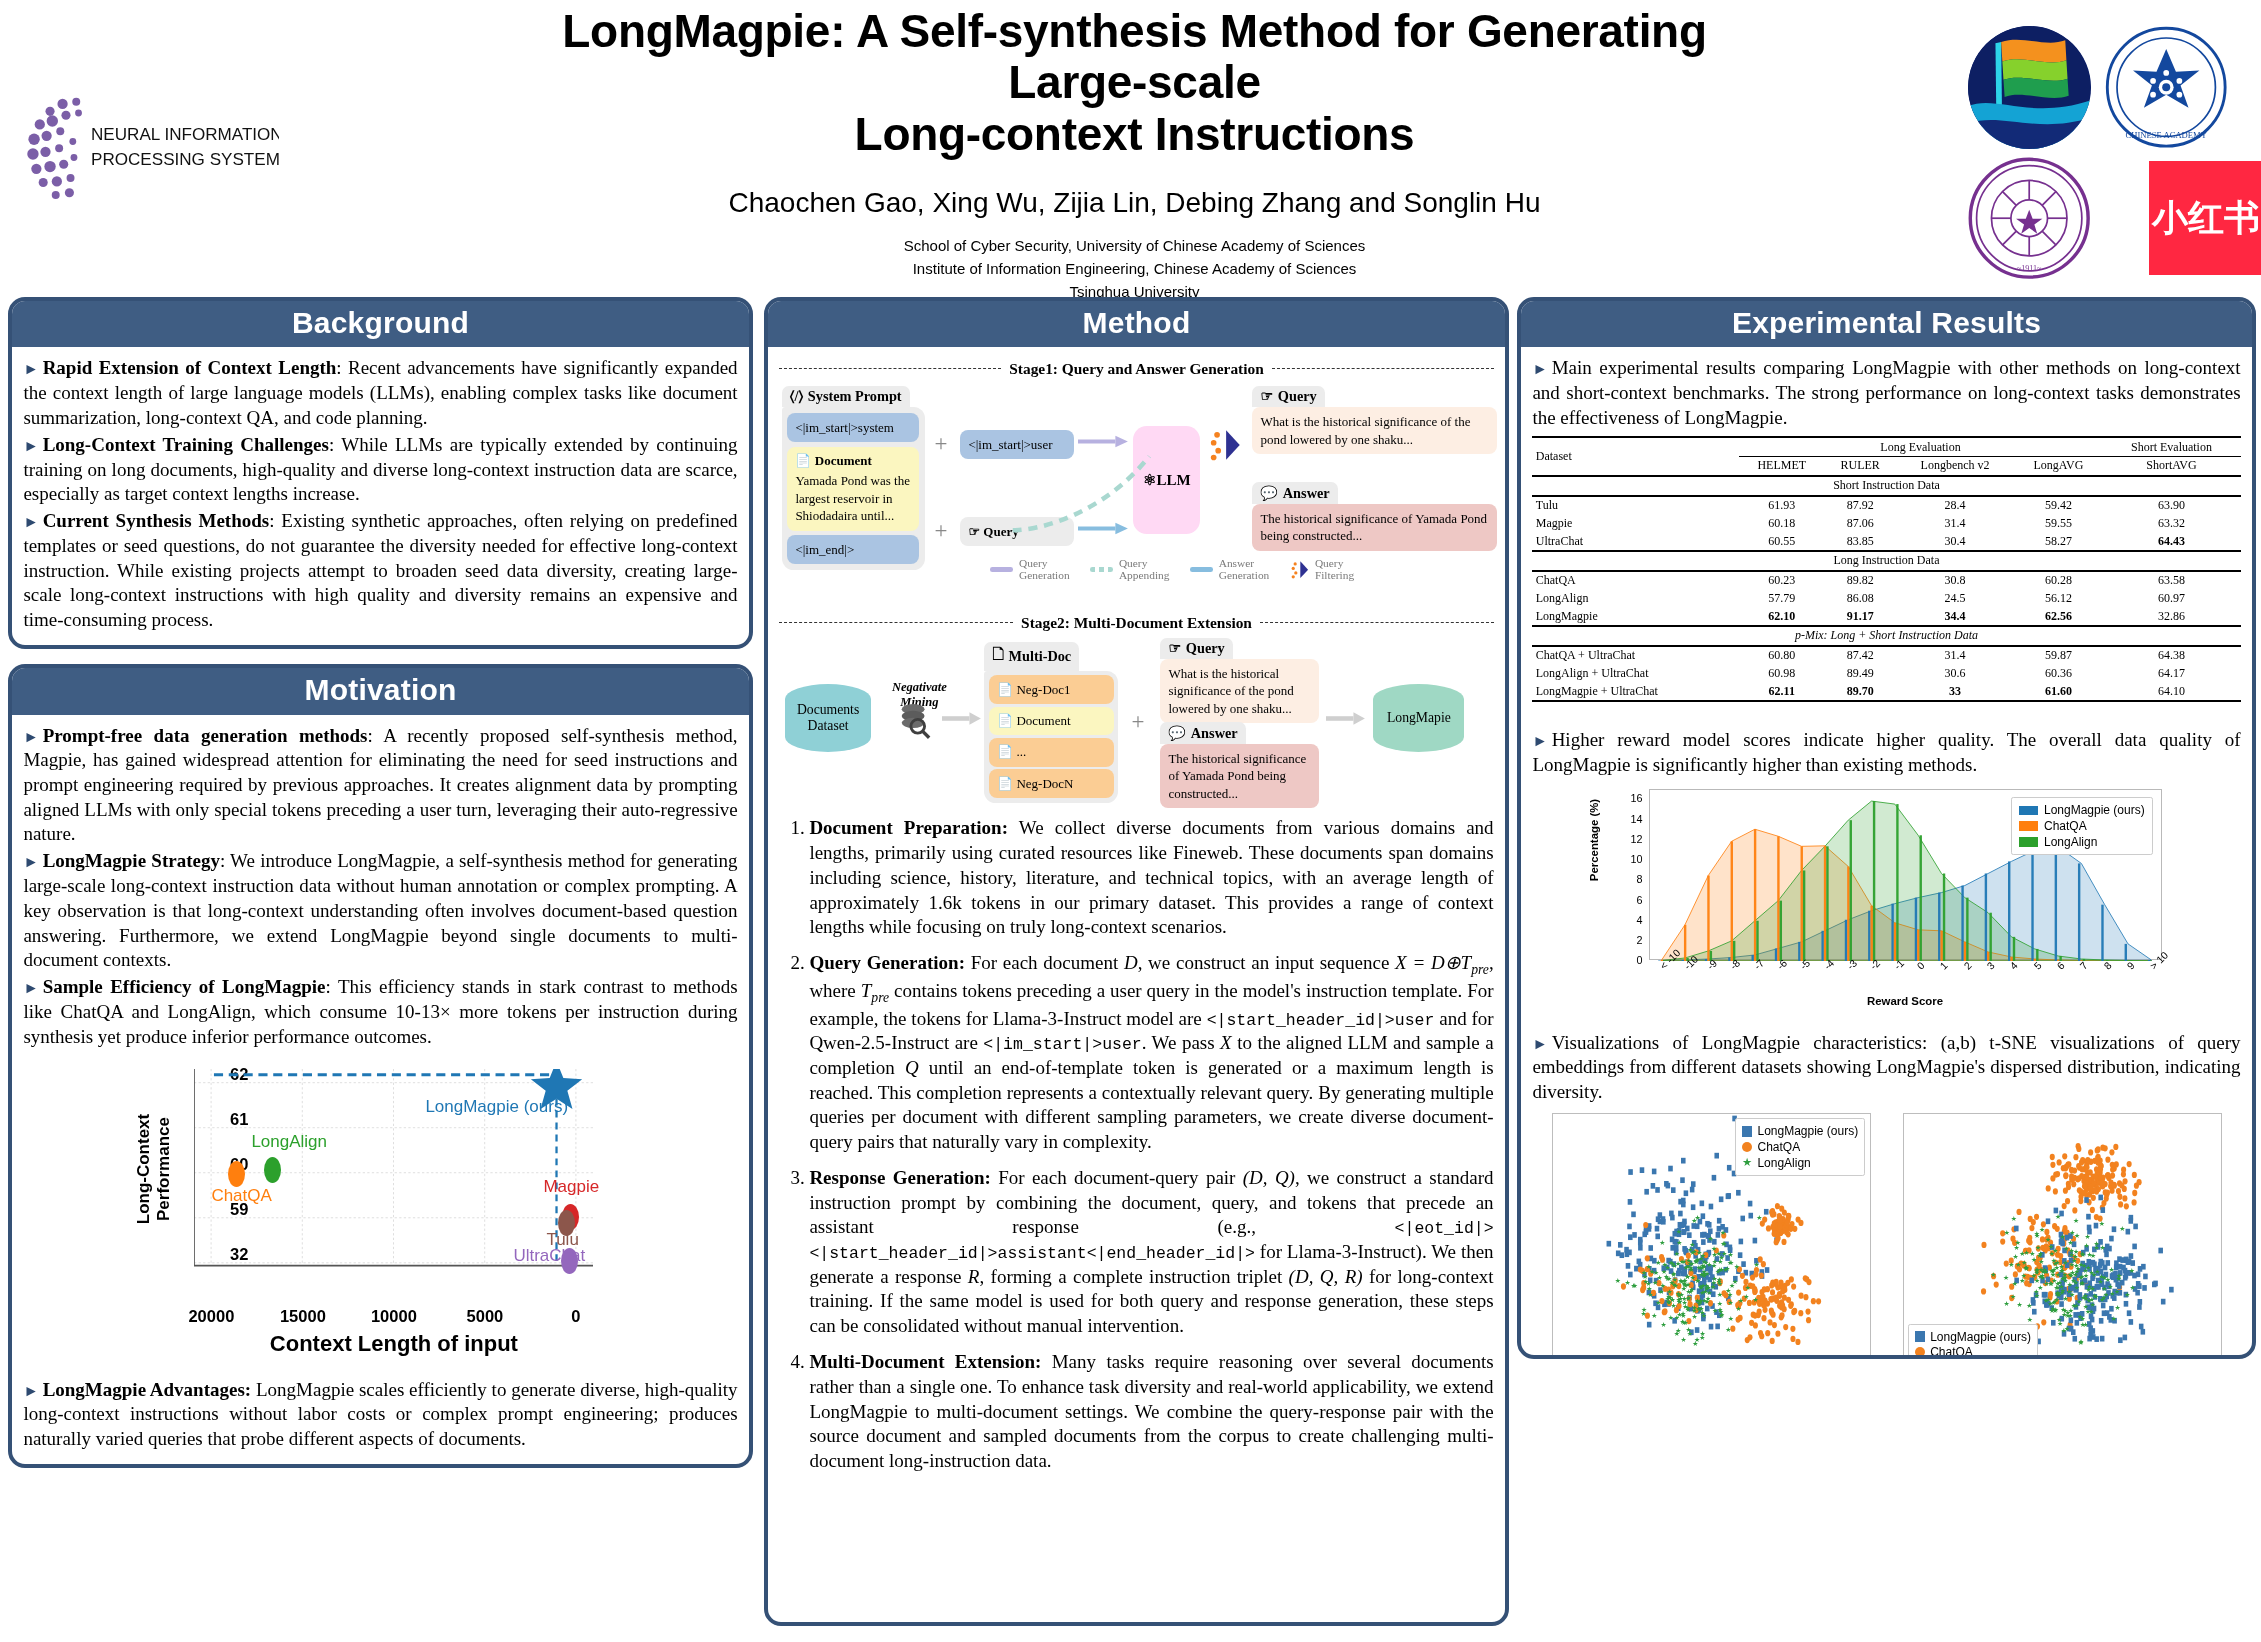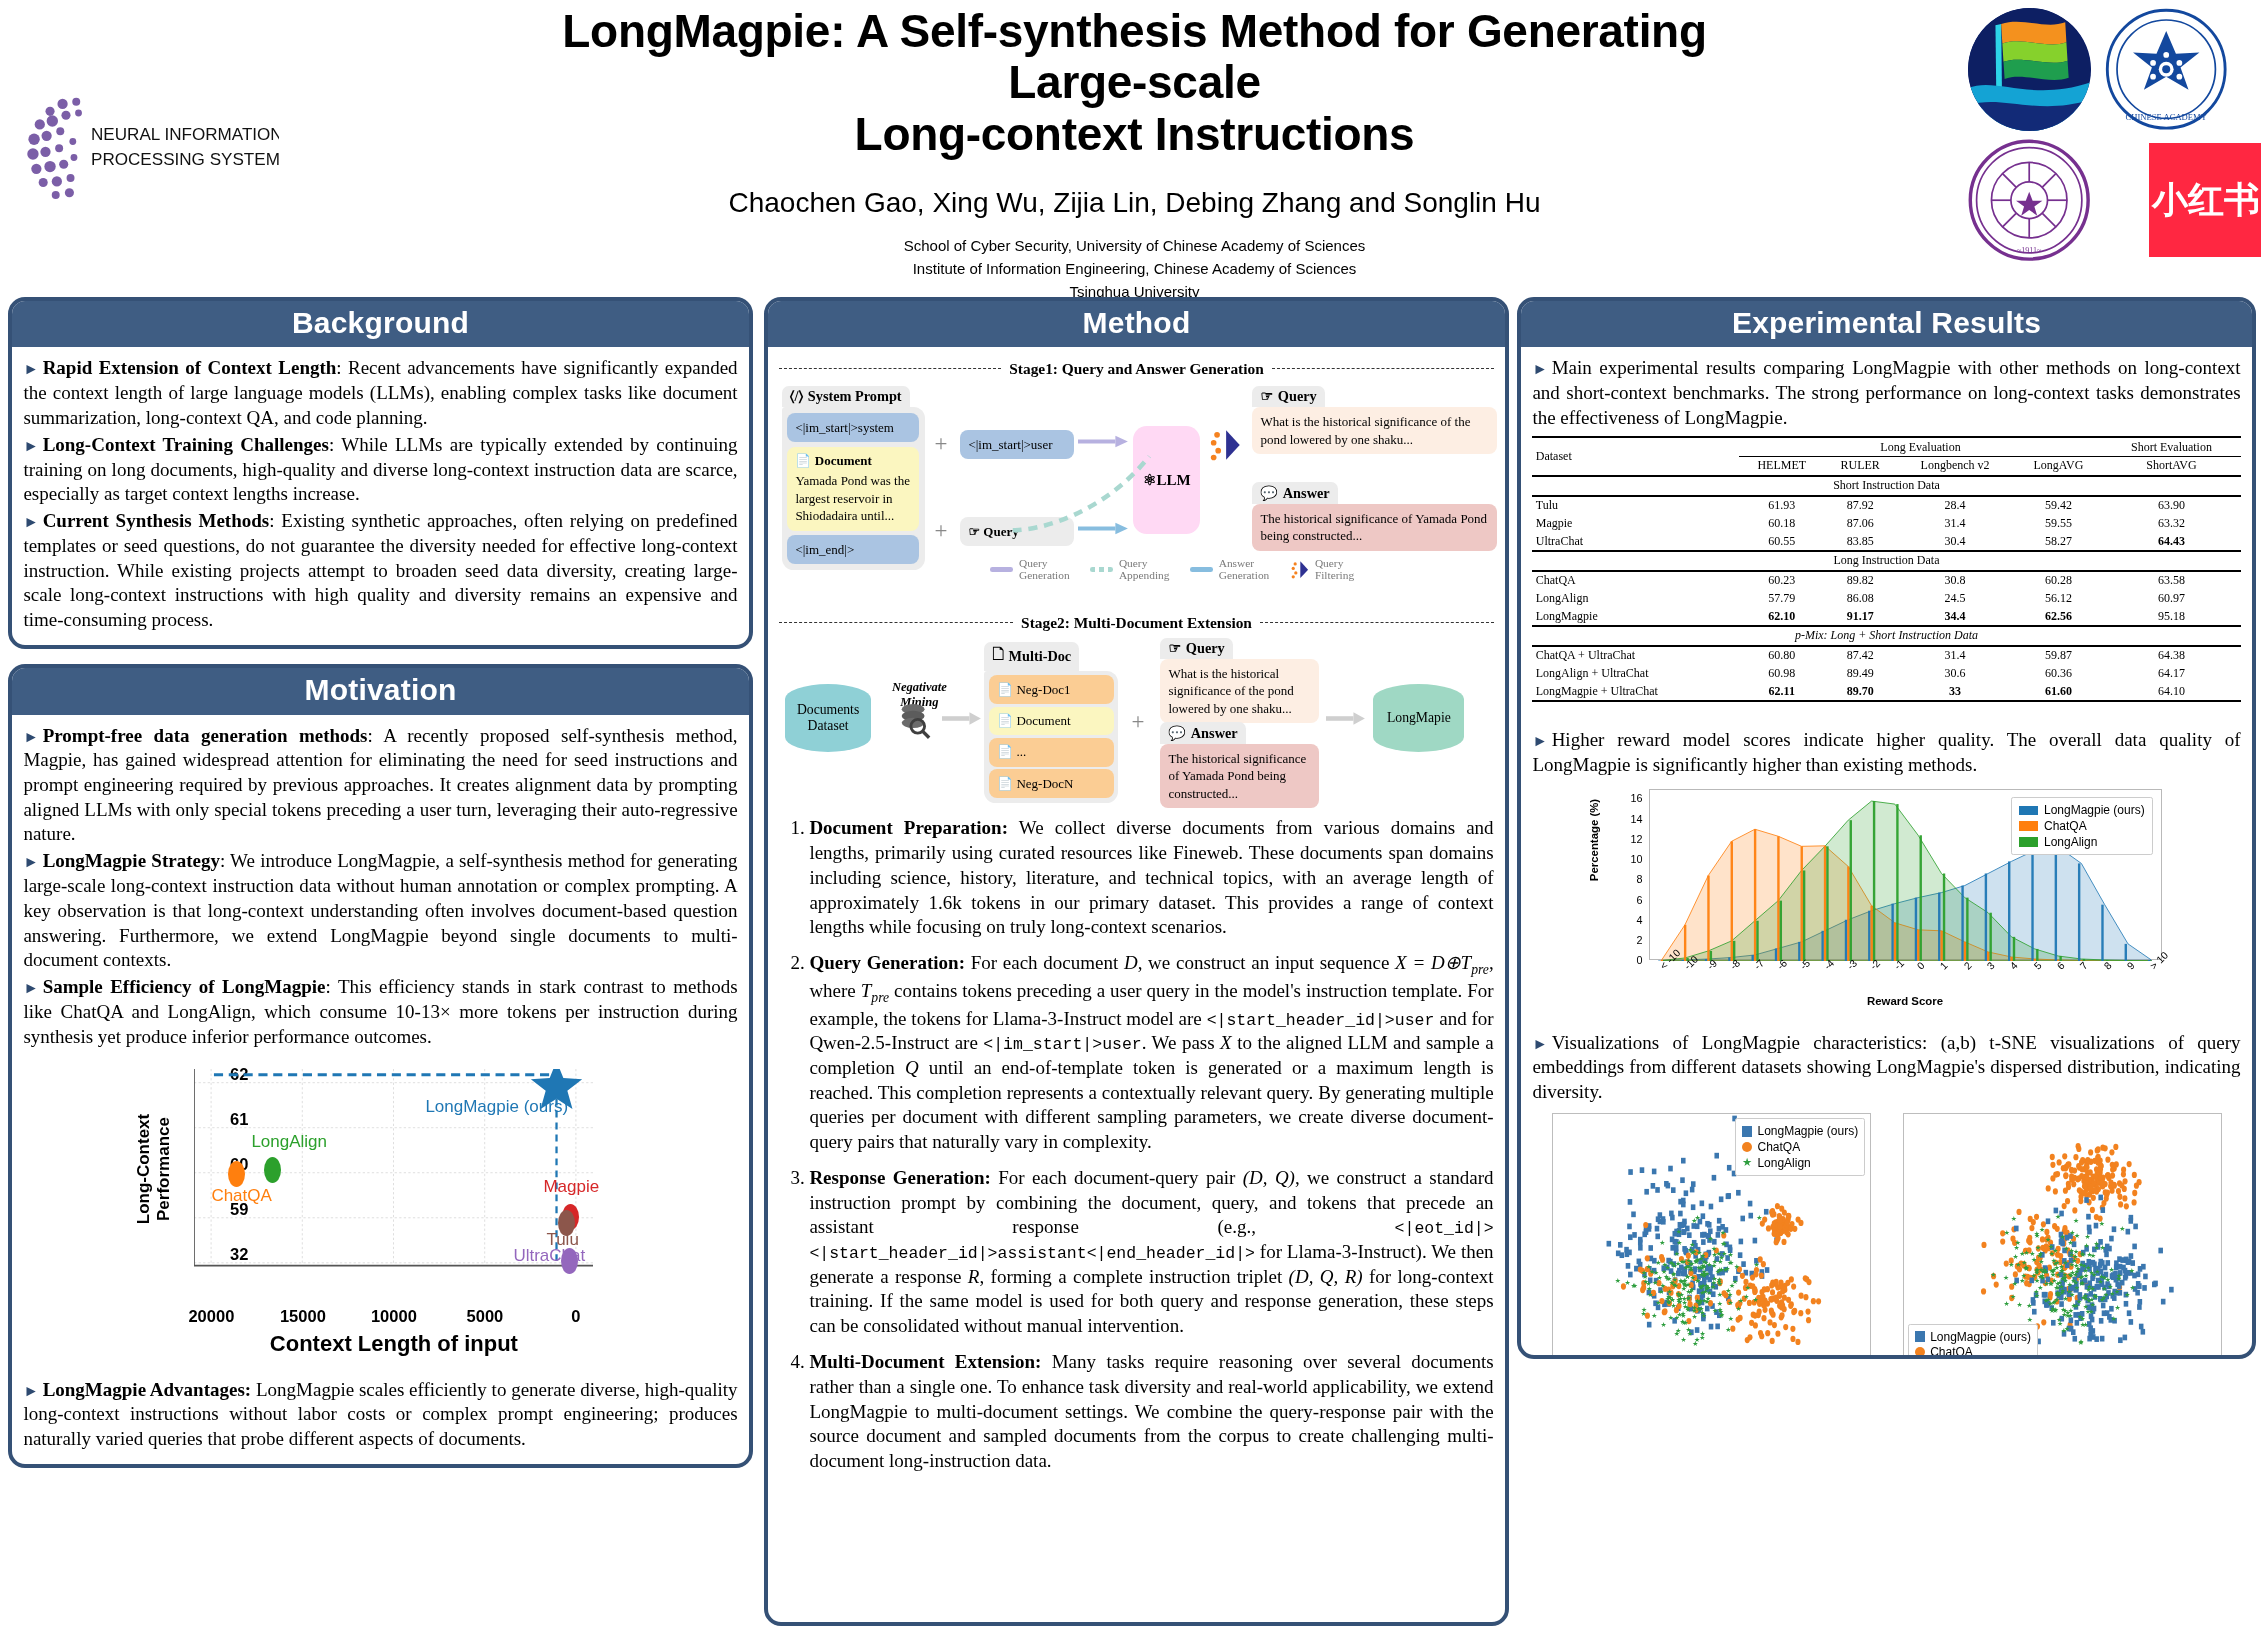"CHINESE ACADEMY" .logos { top: 2px -> 20px }
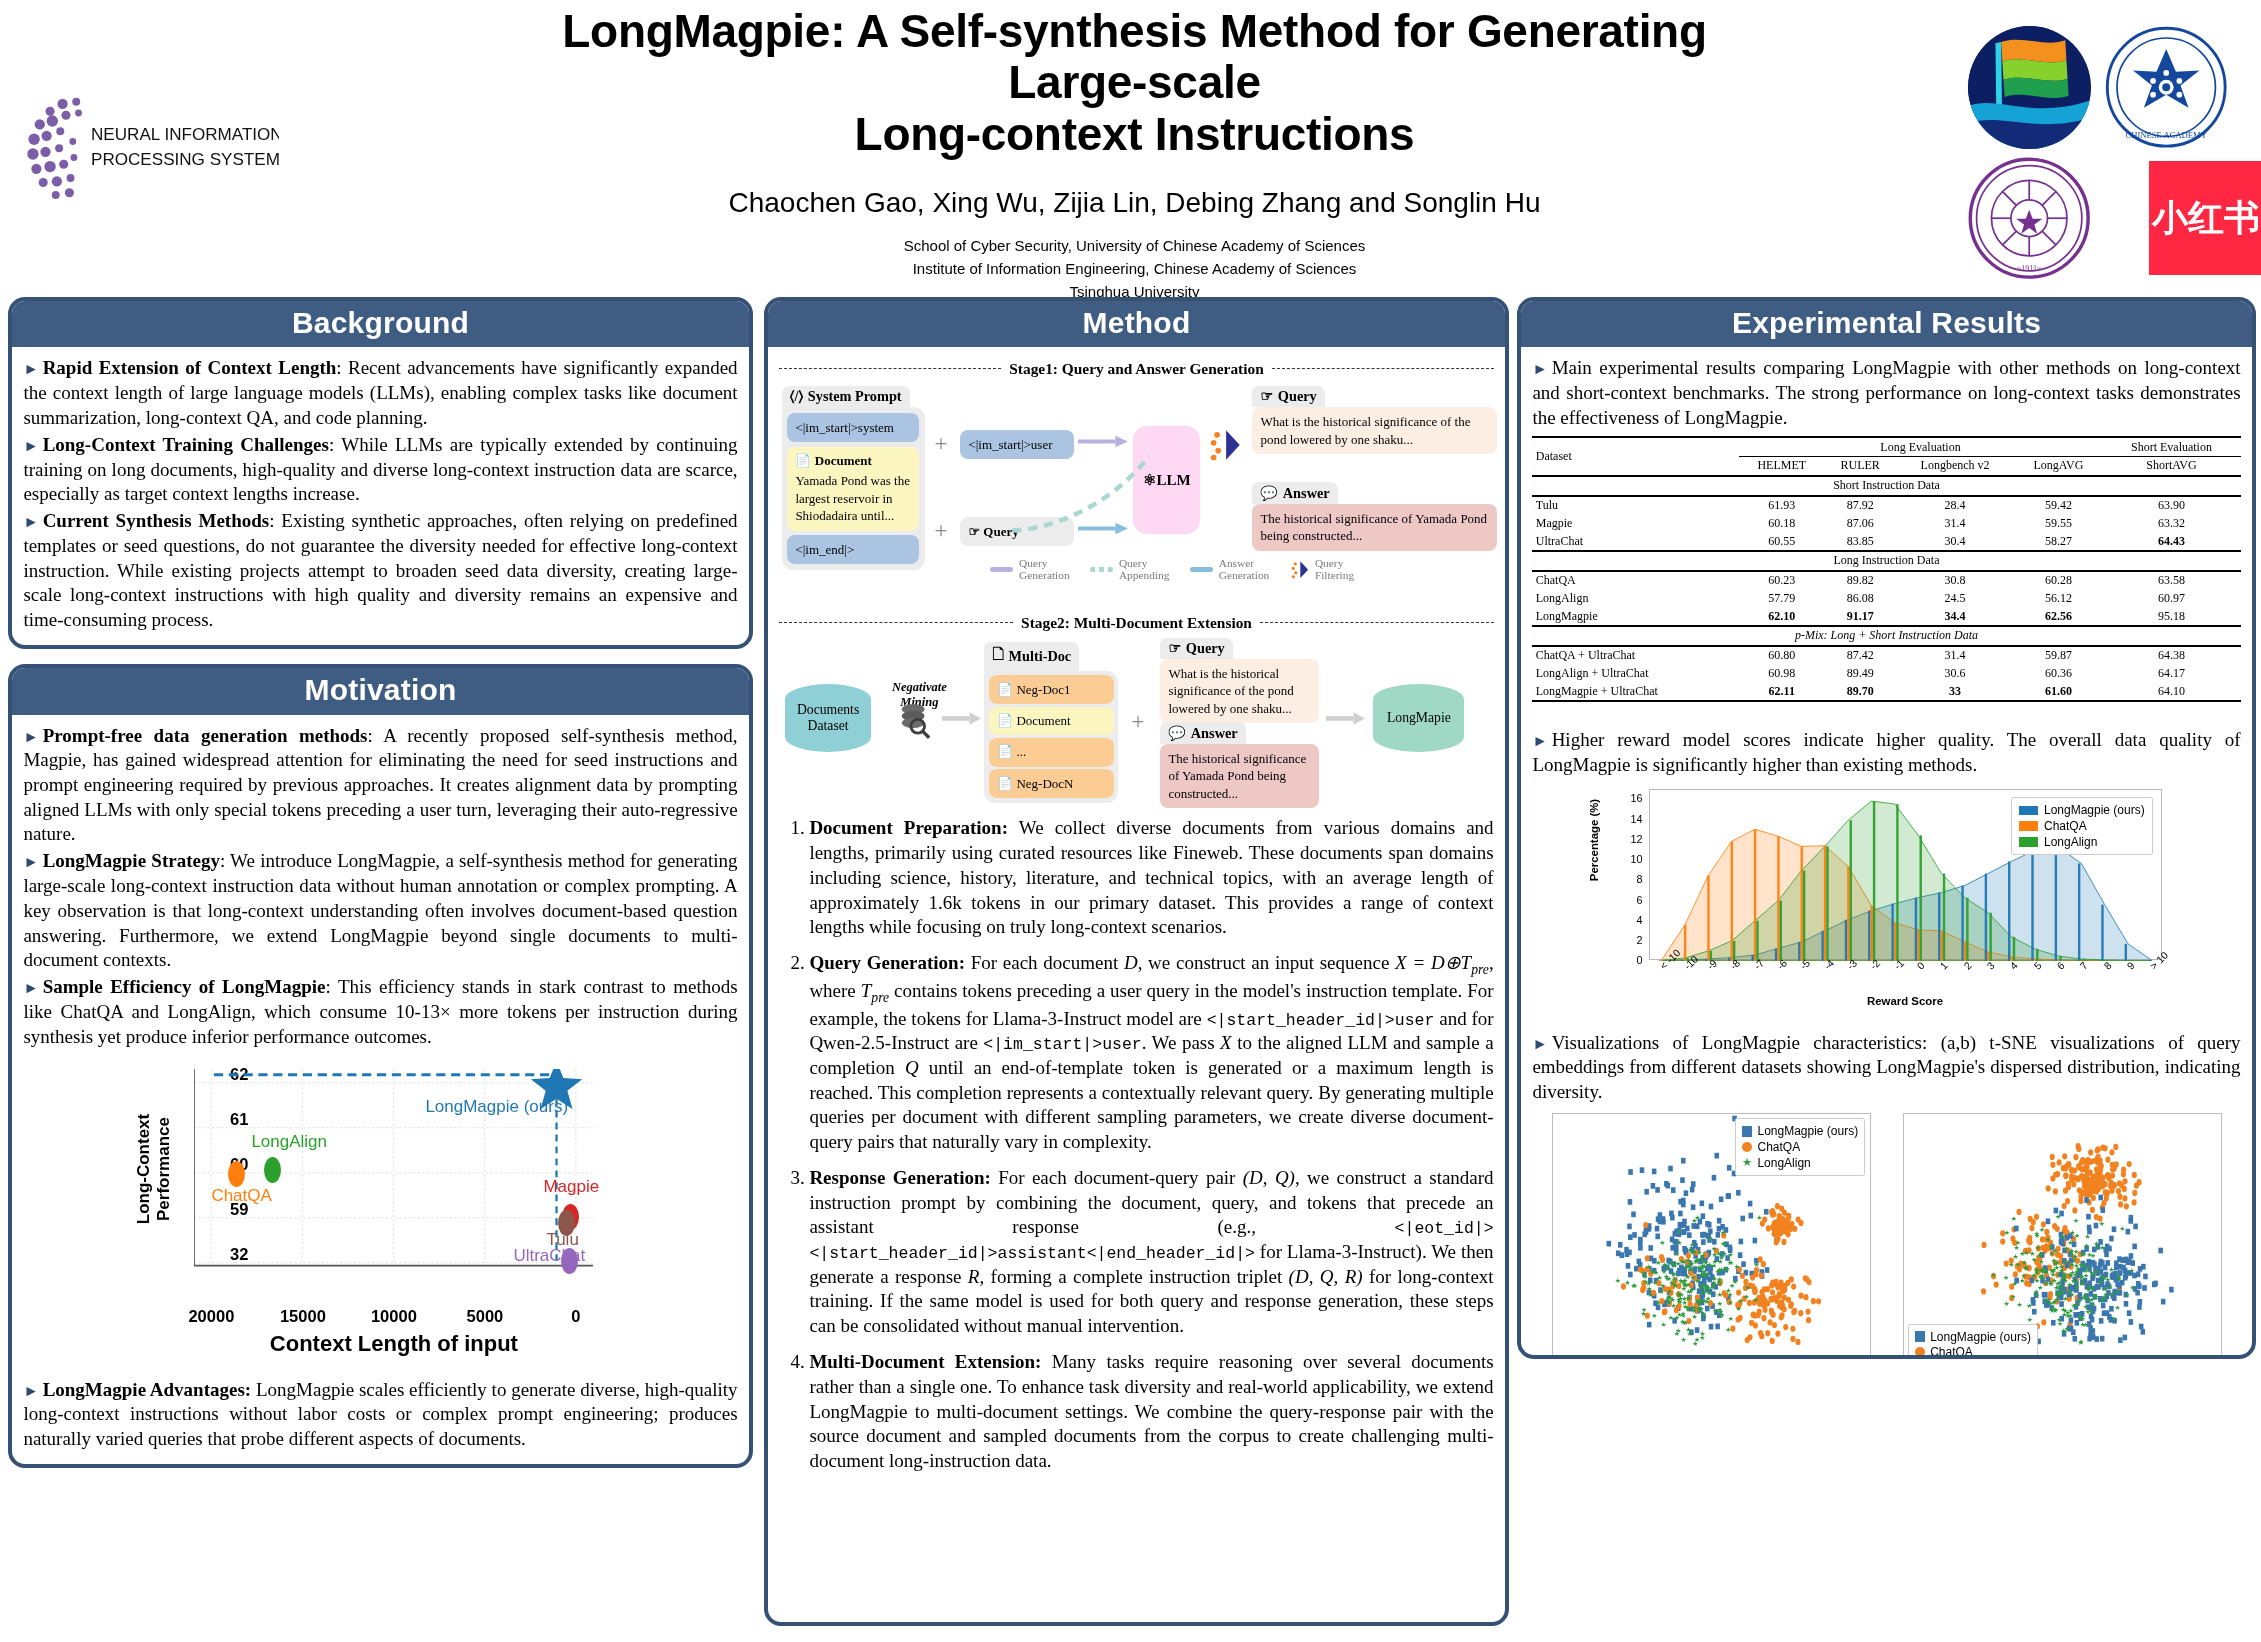"95.18" td { text: 95.18 -> 32.86 }
